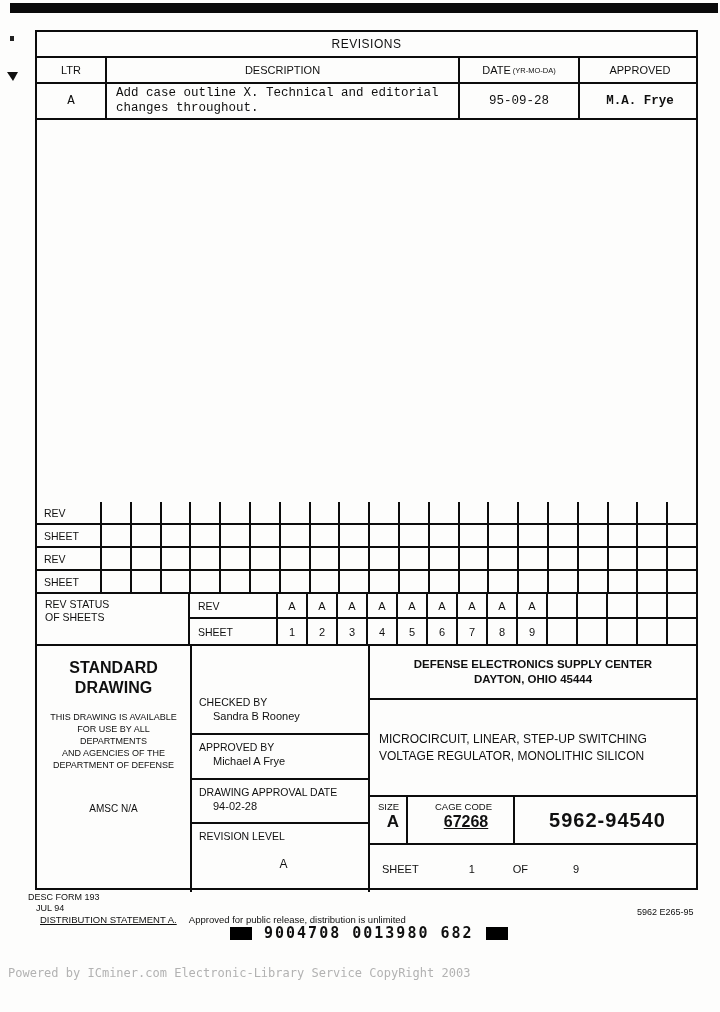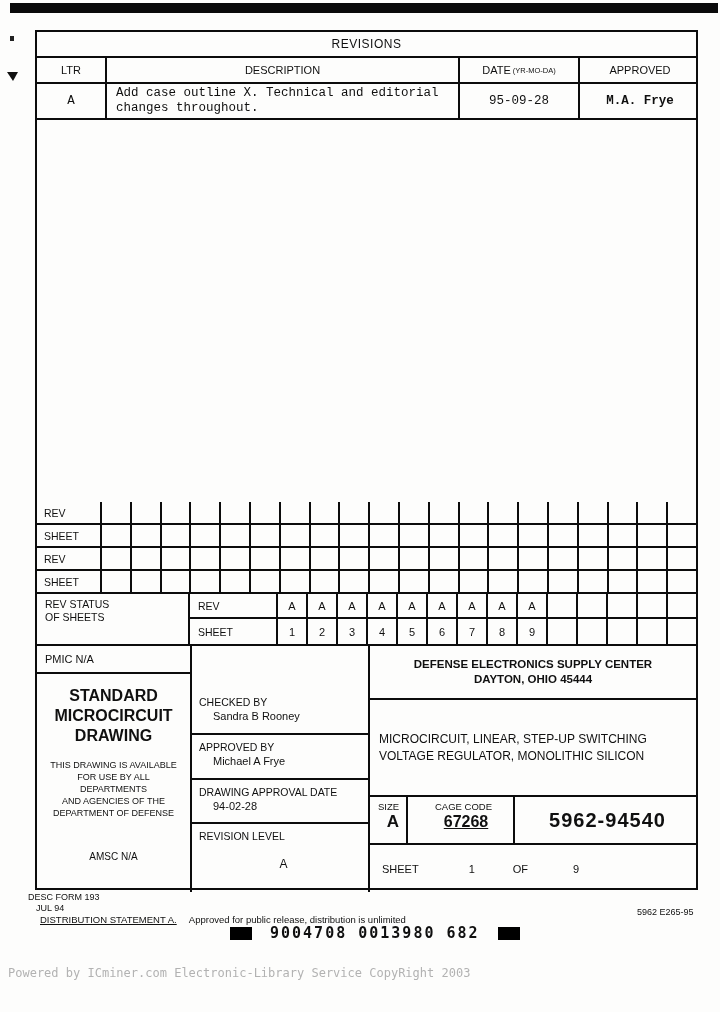"PMIC N/A" div.pmic { html: <div>PMIC N/A</div> -> none }
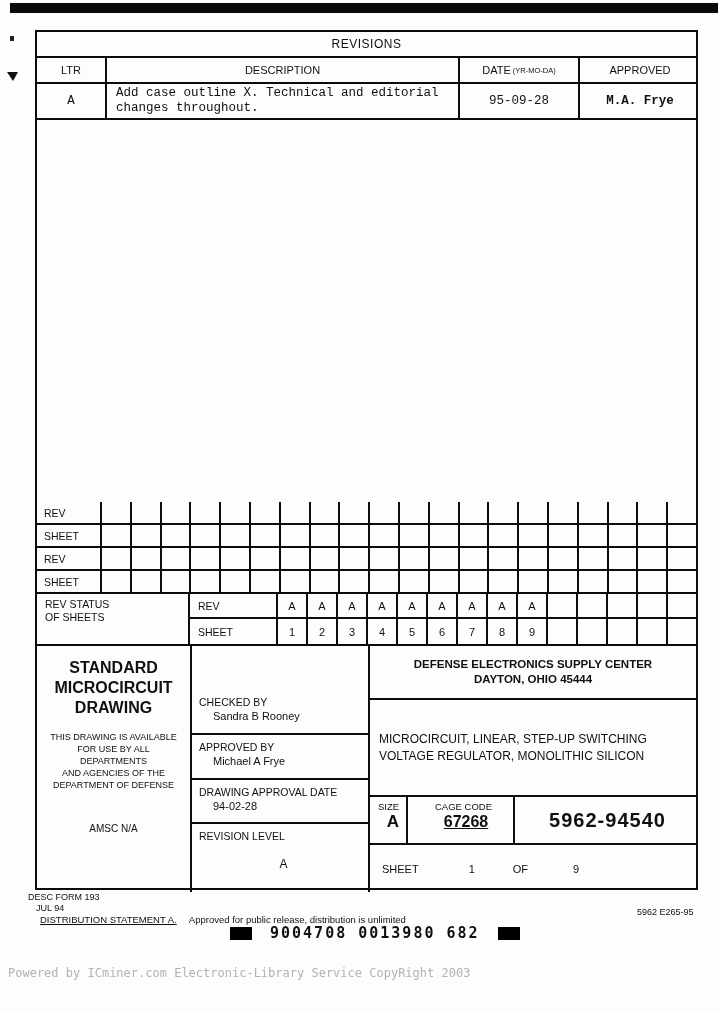"MICROCIRCUIT" div { html: <div>MICROCIRCUIT</div> -> none }
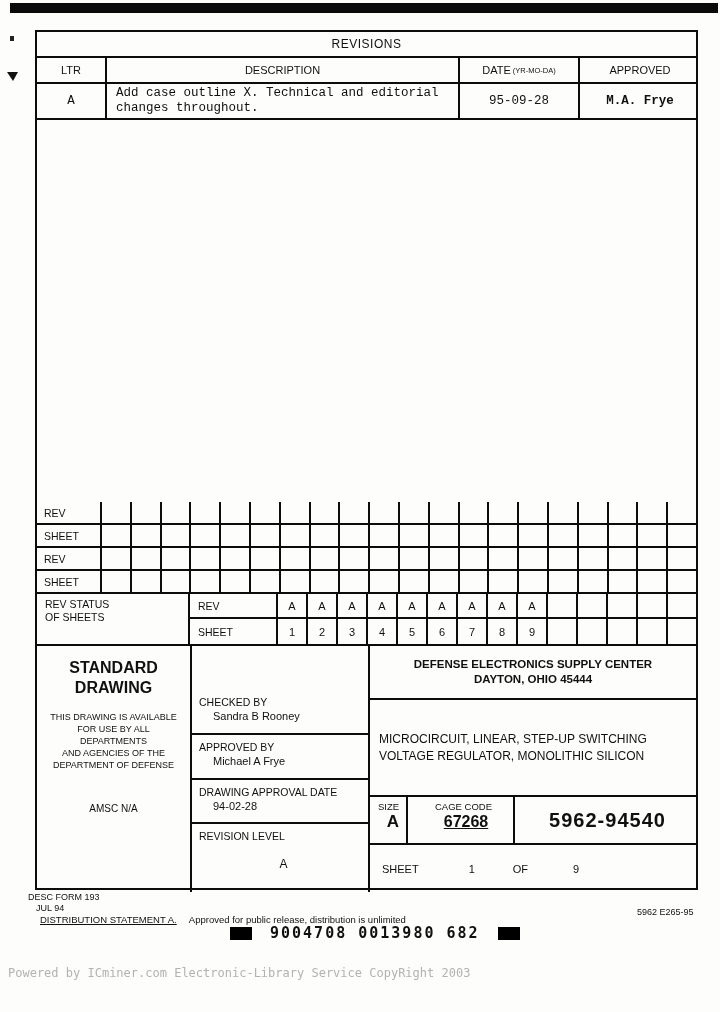"9004708 0013980 682" .barcode { gap: 18px -> 12px }
